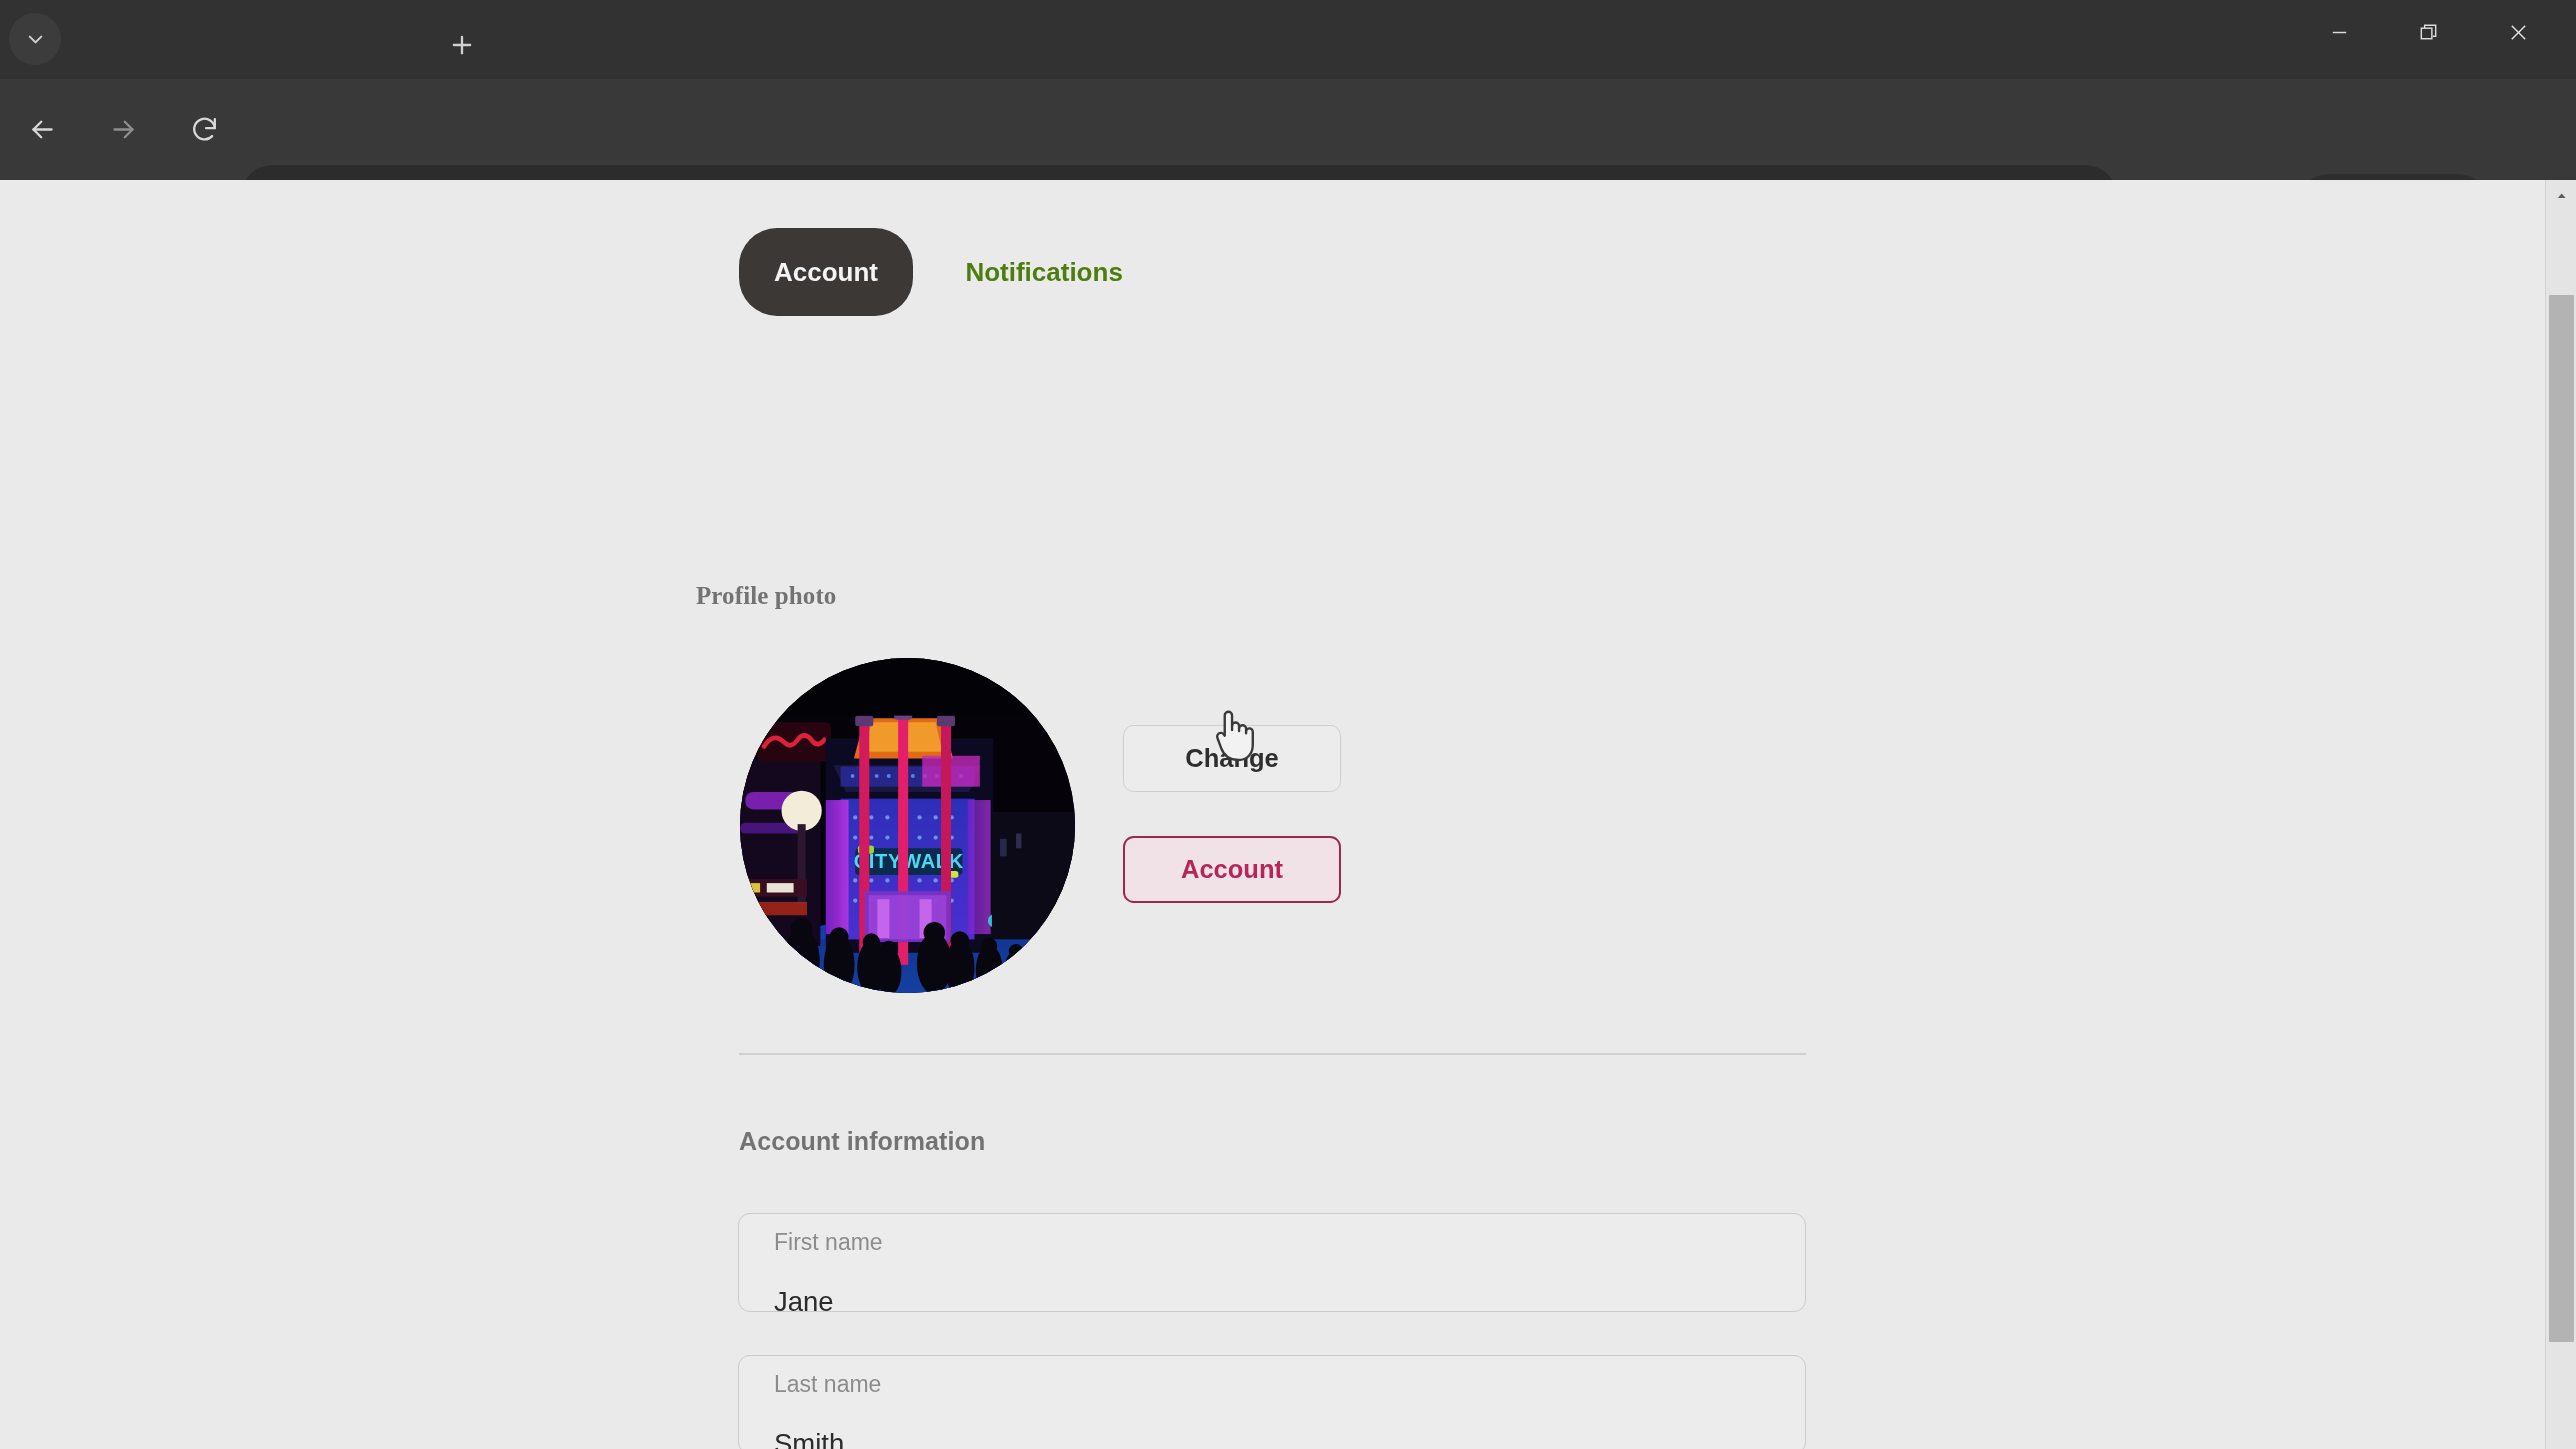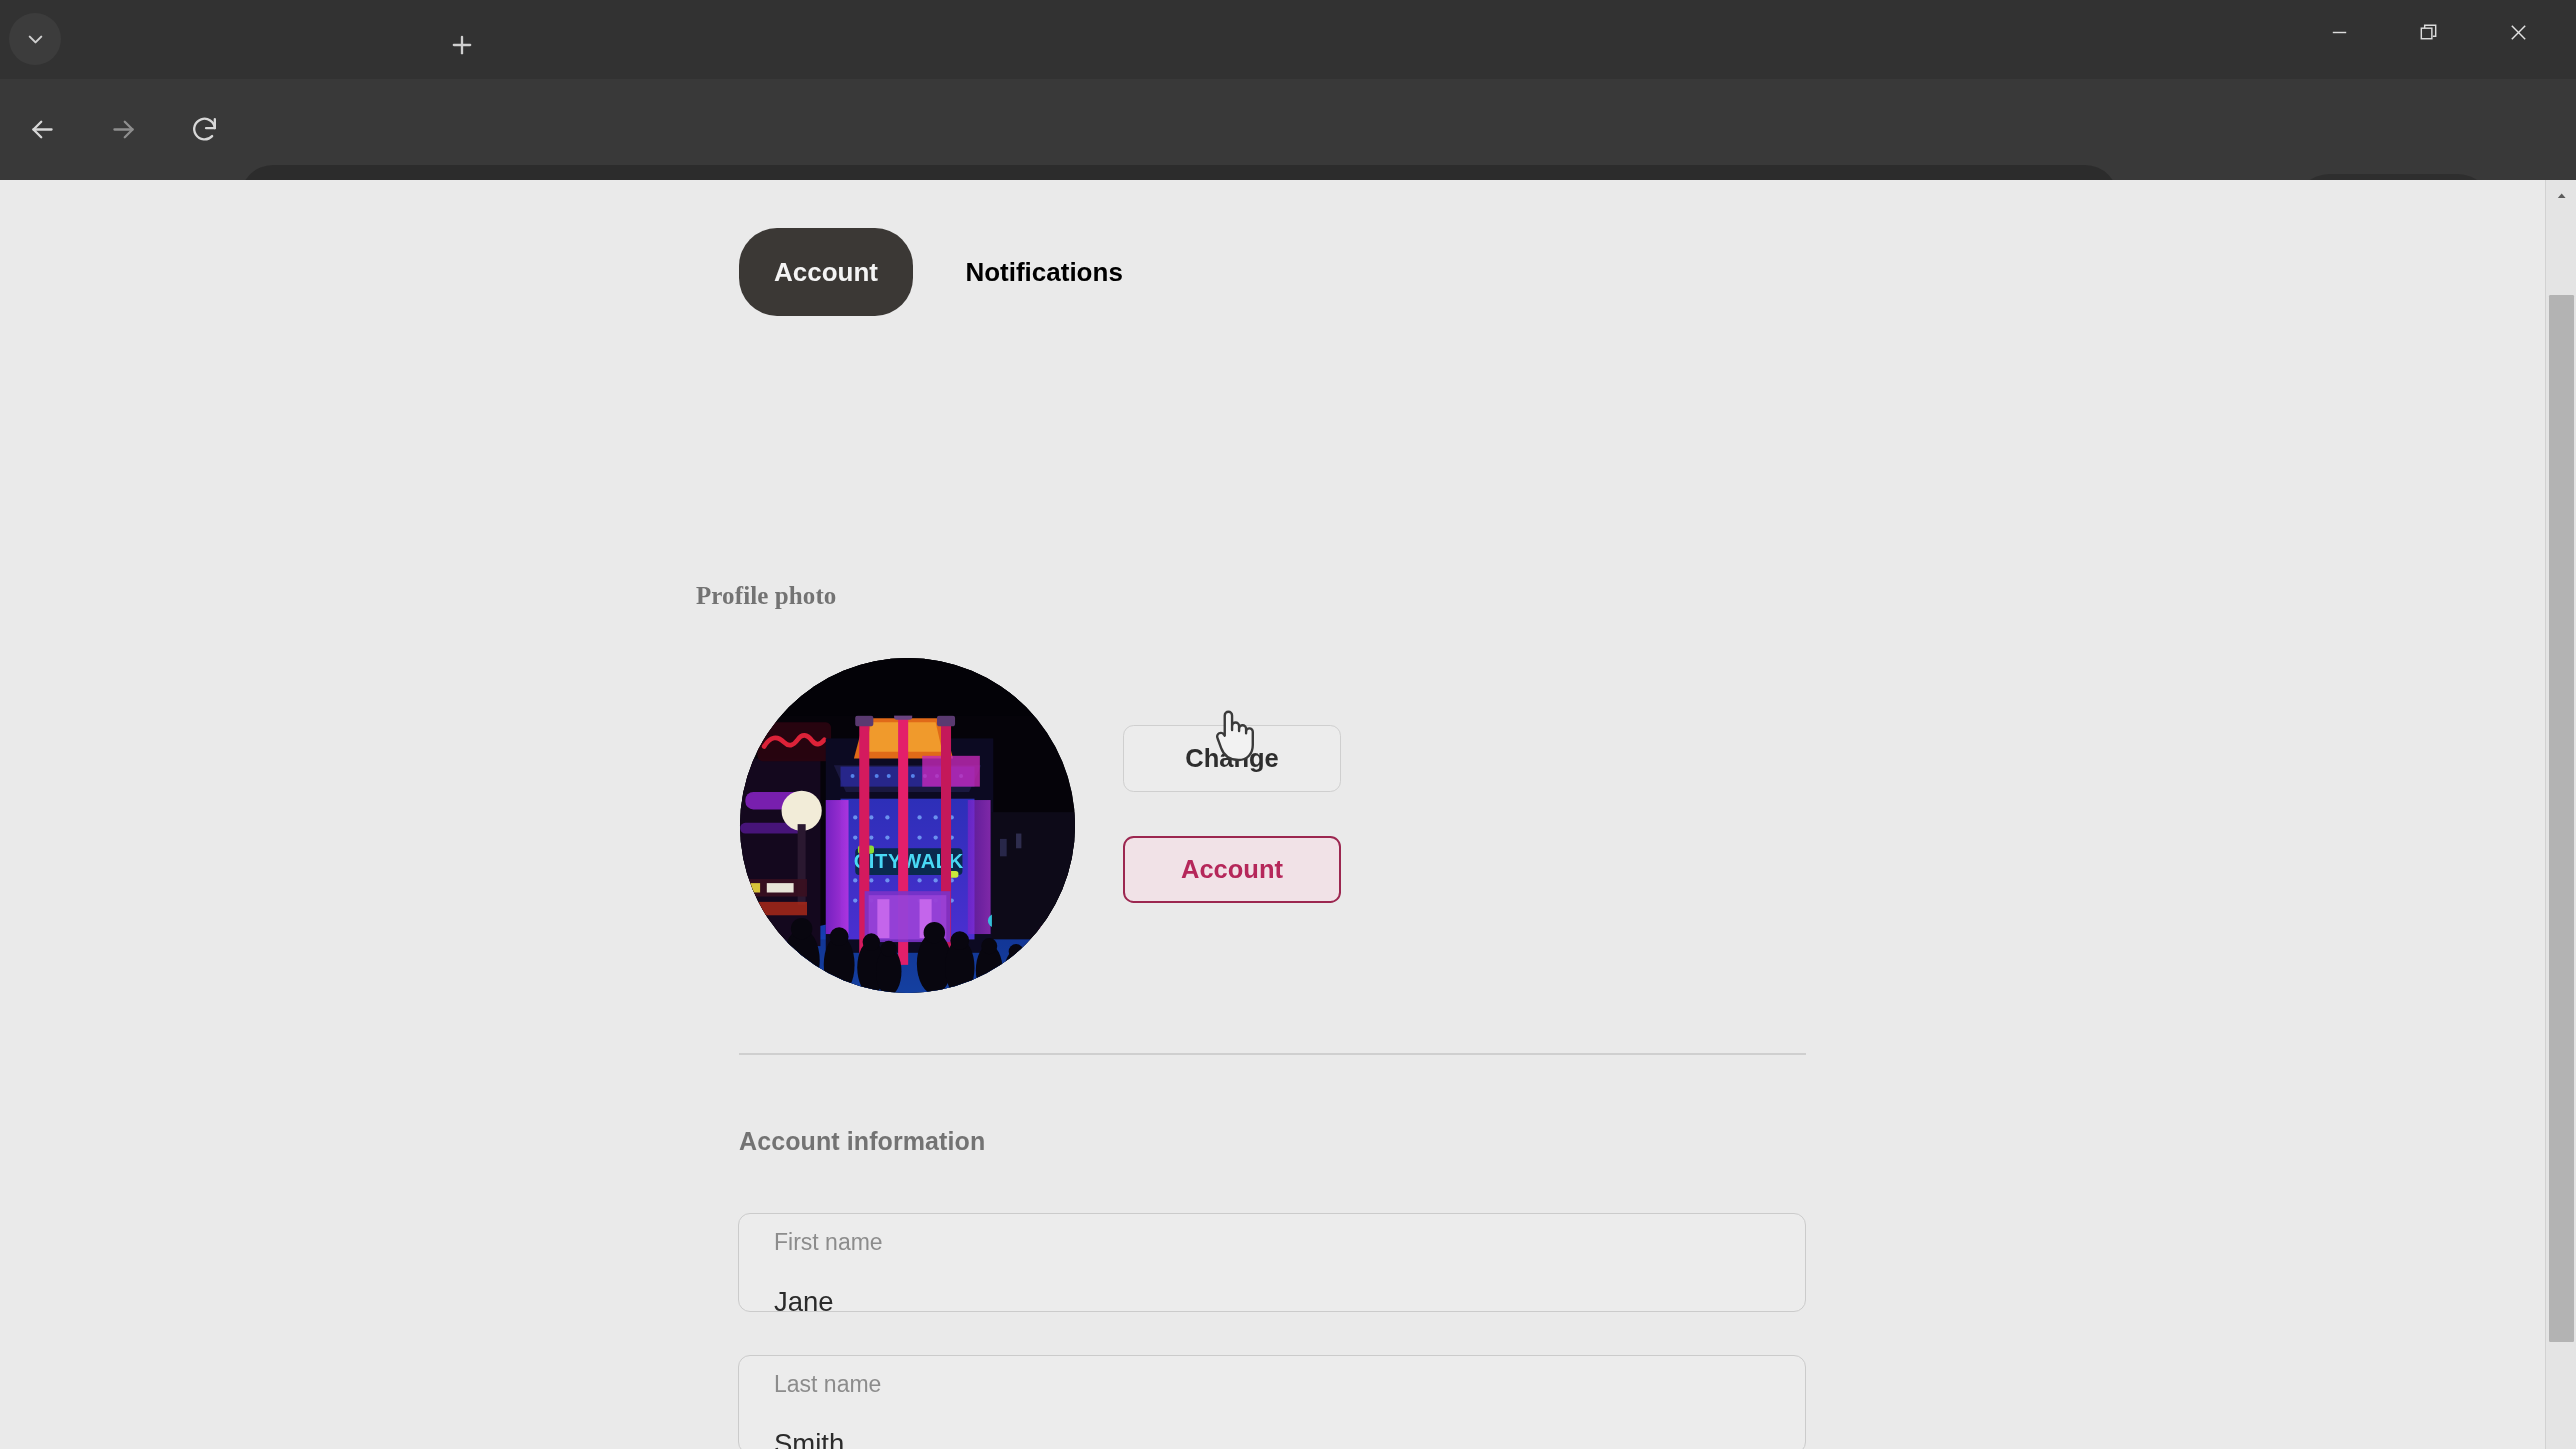"Notifications" .seg-tab.inactive { color: #000000 -> #4d7c0f }
